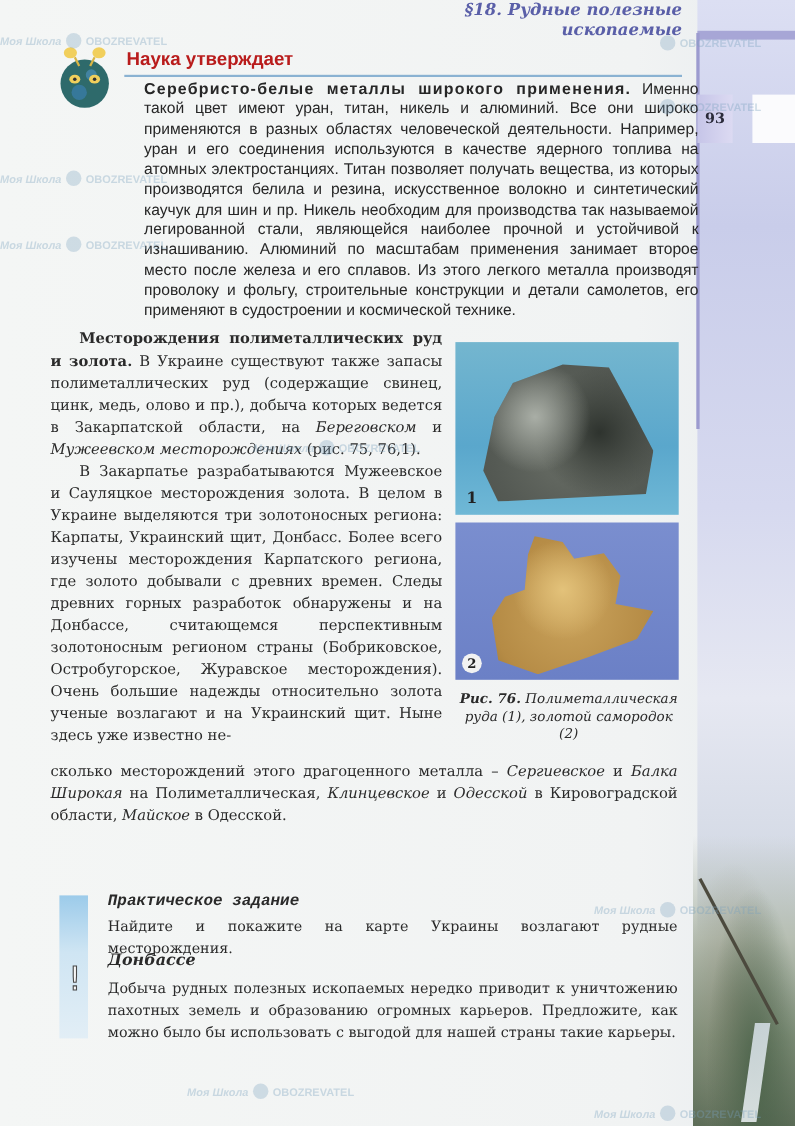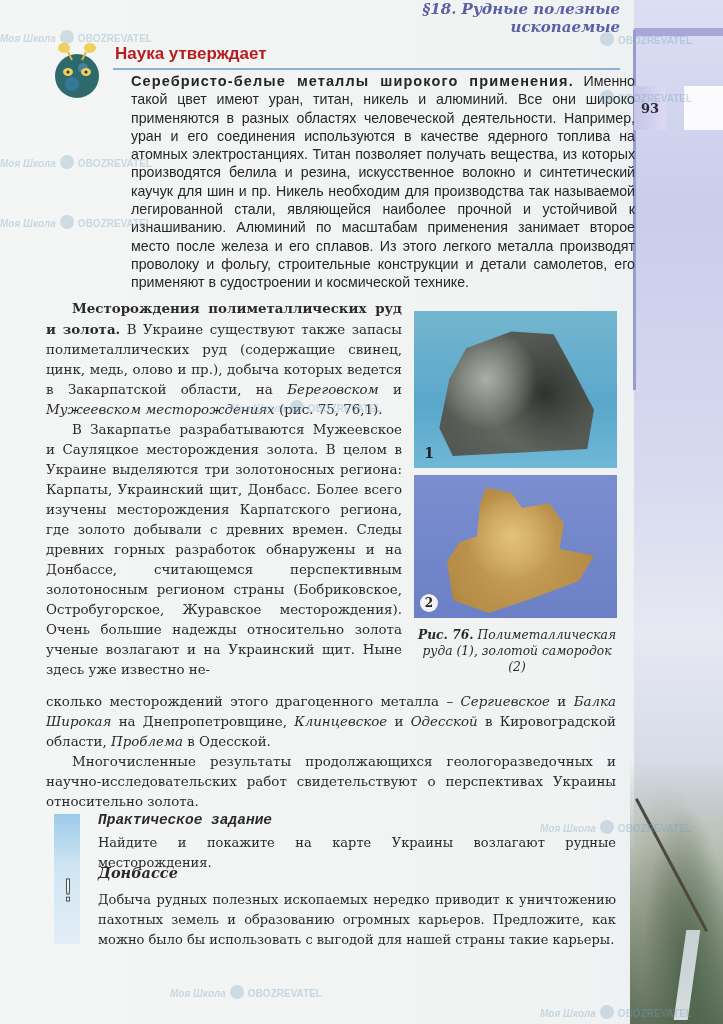"на Днепропетровщине," span { text: Днепропетровщине -> Полиметаллическая }
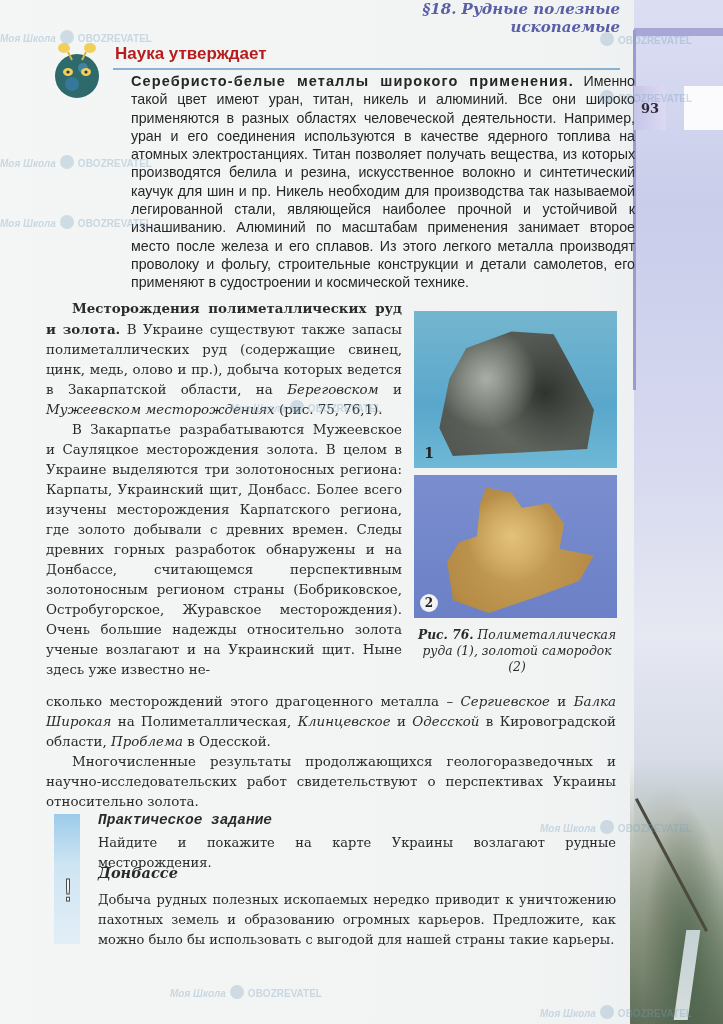"Проблема" i { text: Проблема -> Майское }
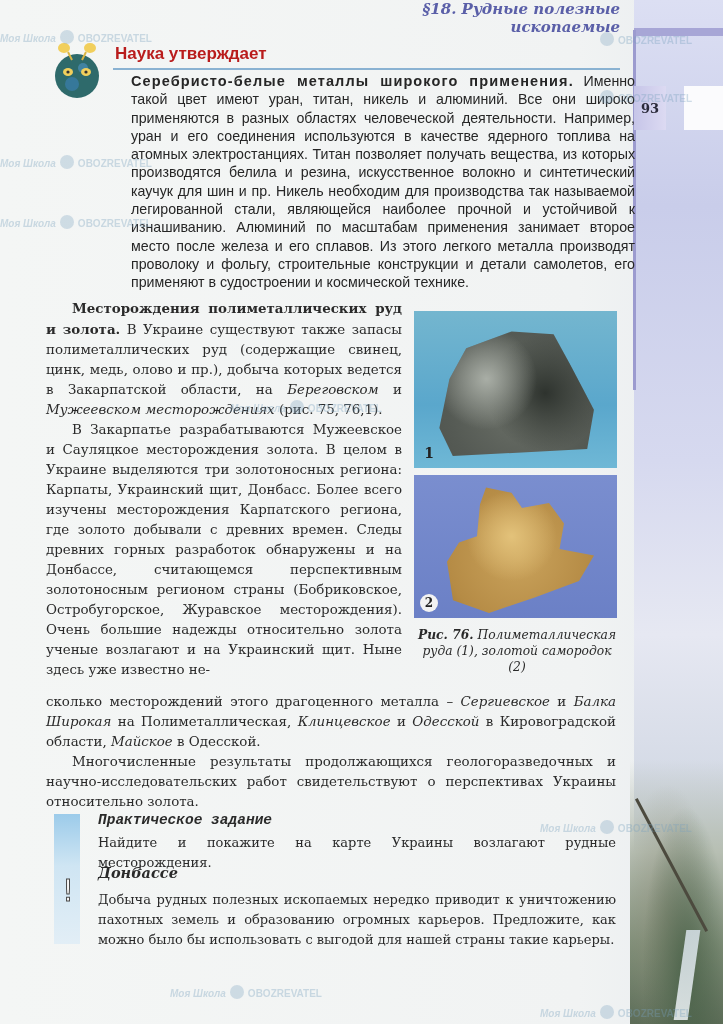"Многочисленные результаты продолжающихся" p { html: <p>Многочисленные результаты продолжающихся геологоразведочных и научно-исследовательских работ свидетельствуют о перспективах Украины относительно золота.</p> -> none }
